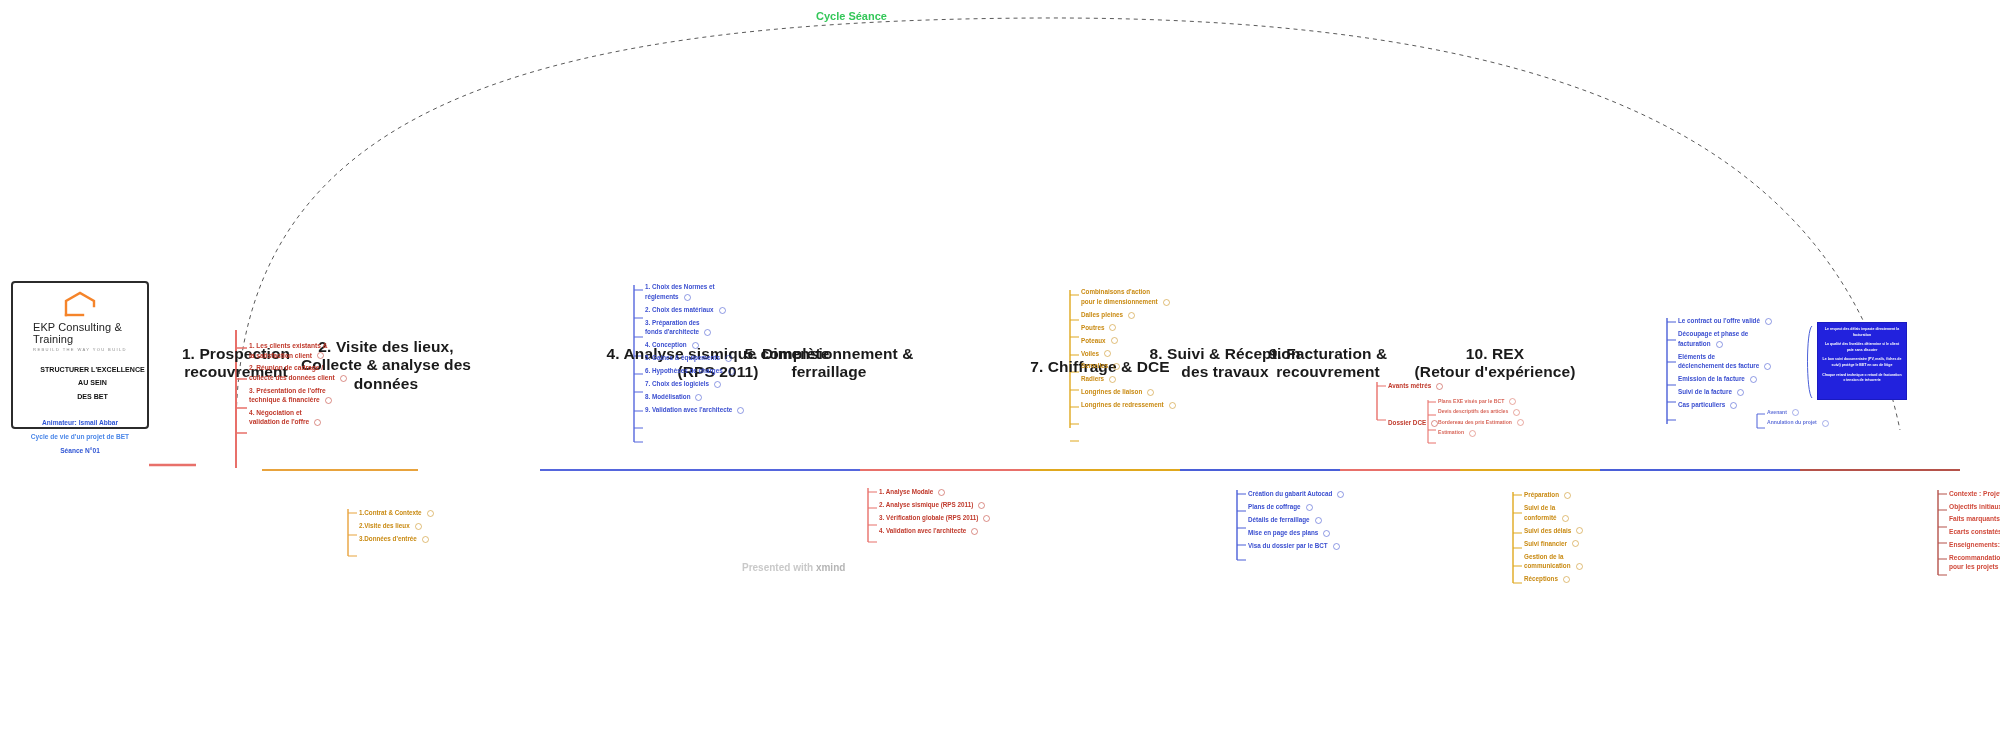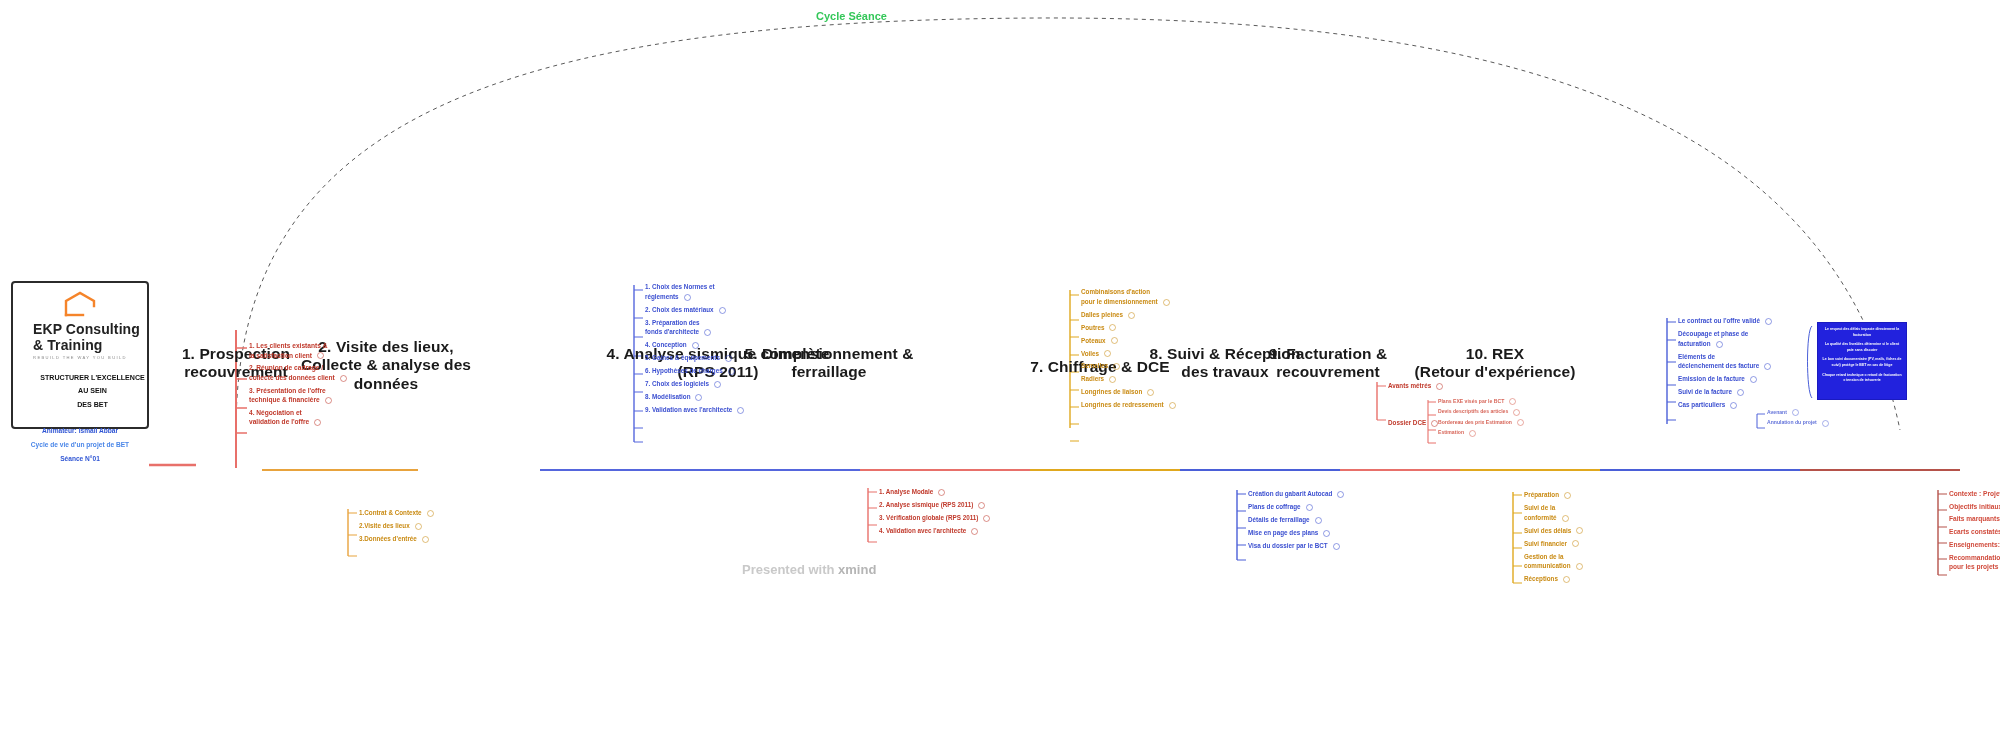"EKP Consulting & Training" .brand { font-size: 14px -> 11px; font-weight: bold -> normal }
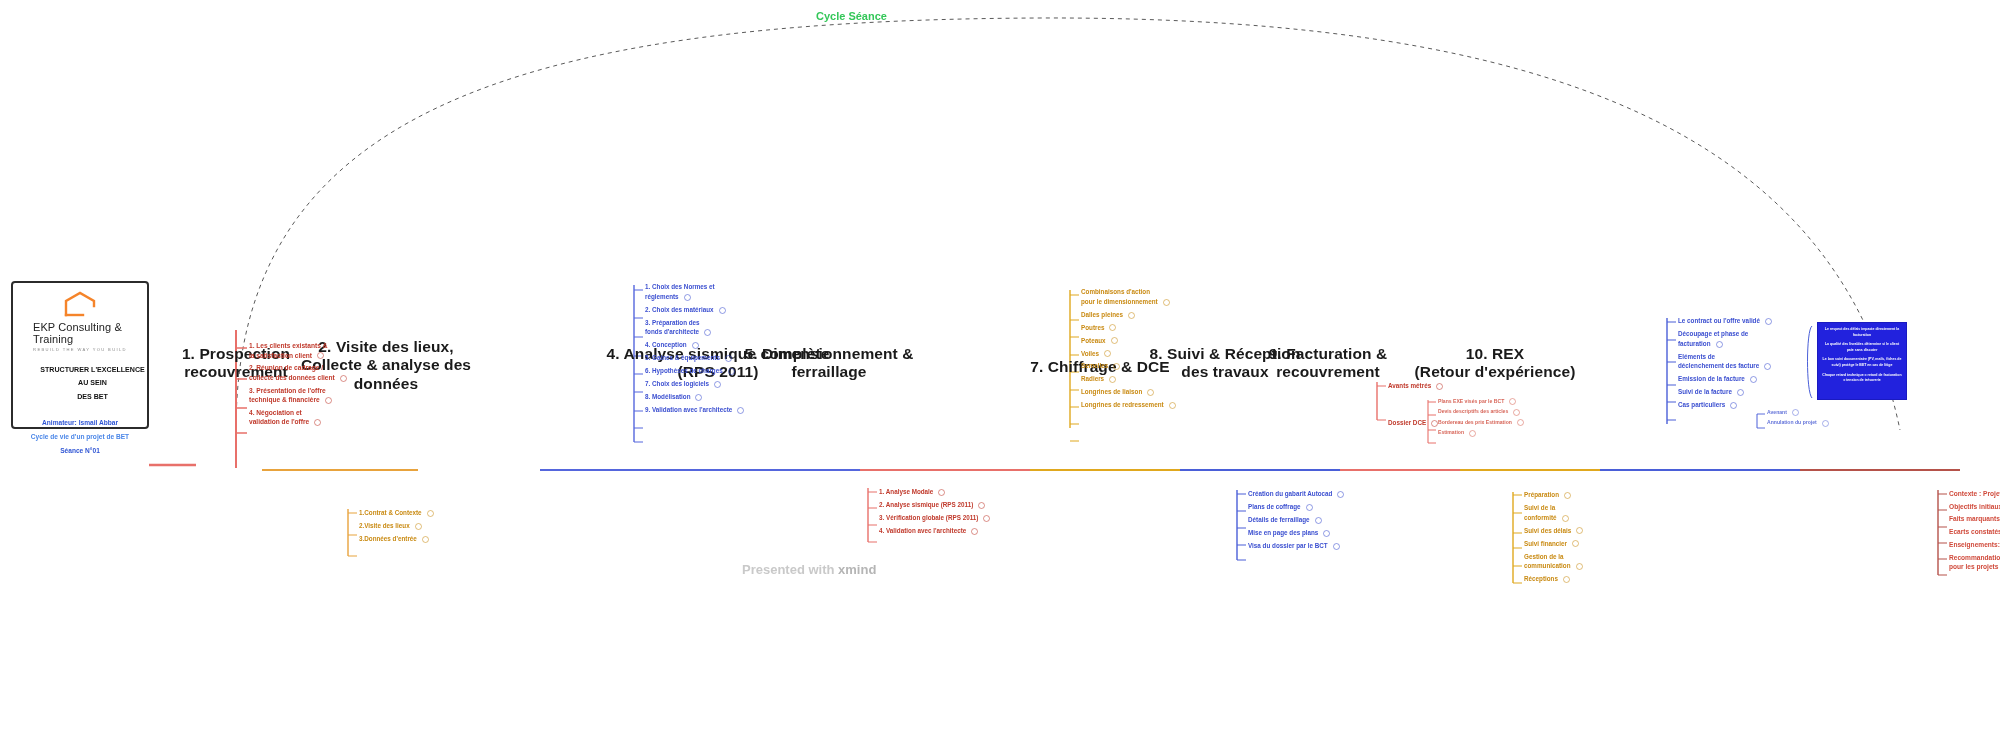"Presented with xmind" .footer { font-size: 13px -> 10px }
